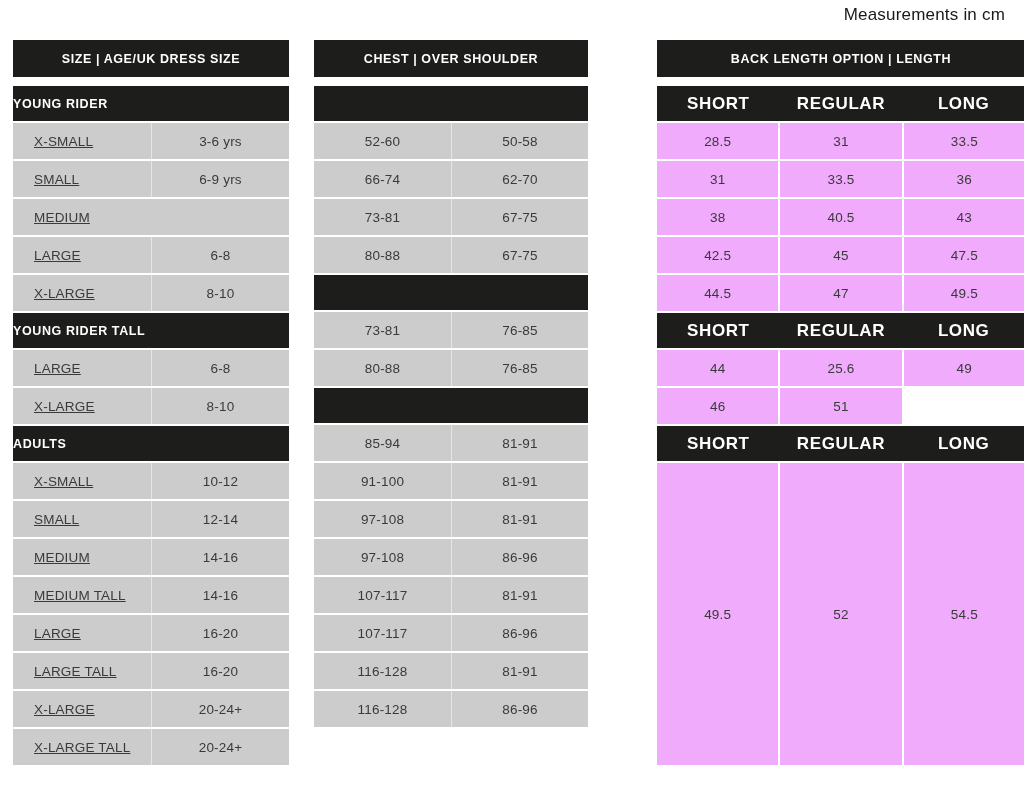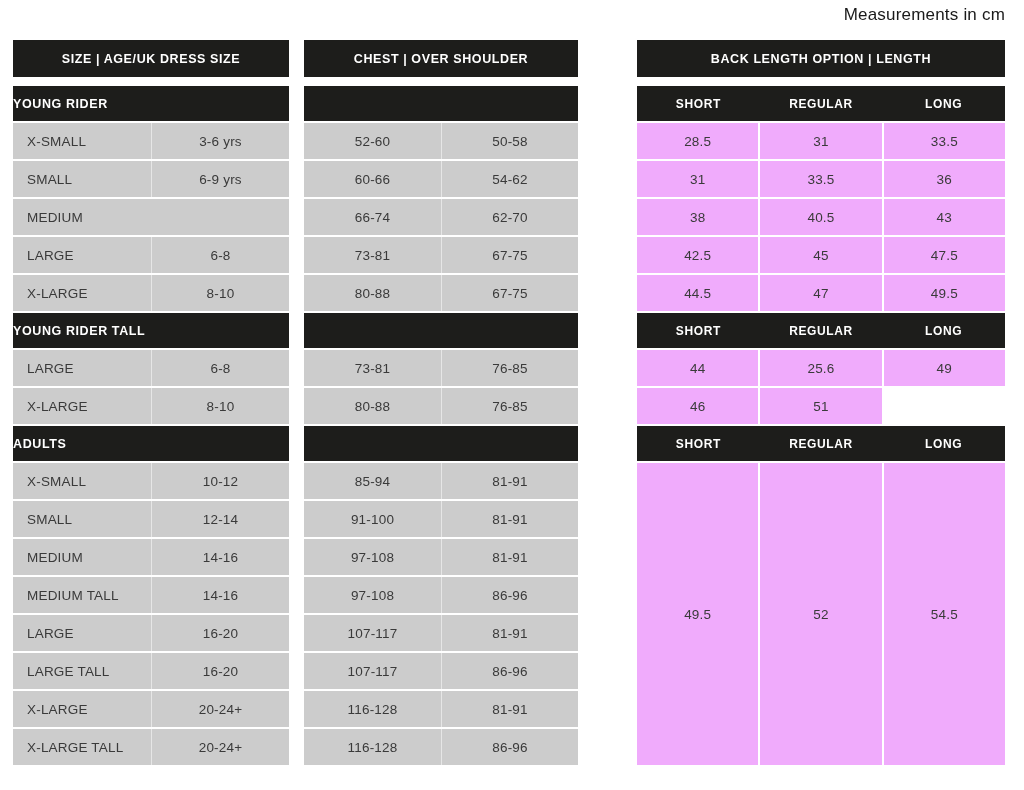"SIZE | AGE/UK DRESS SIZE" .tables { gap: 15px -> 25px }
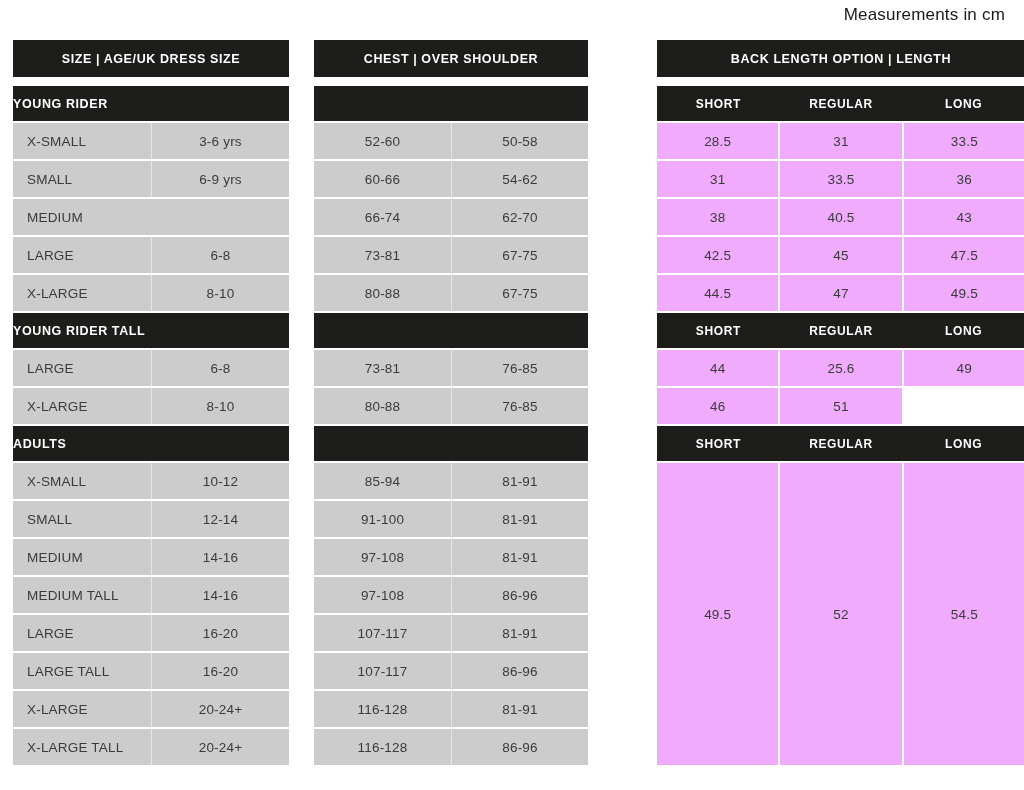"SHORT" .col-header { font-size: 12px -> 17px }
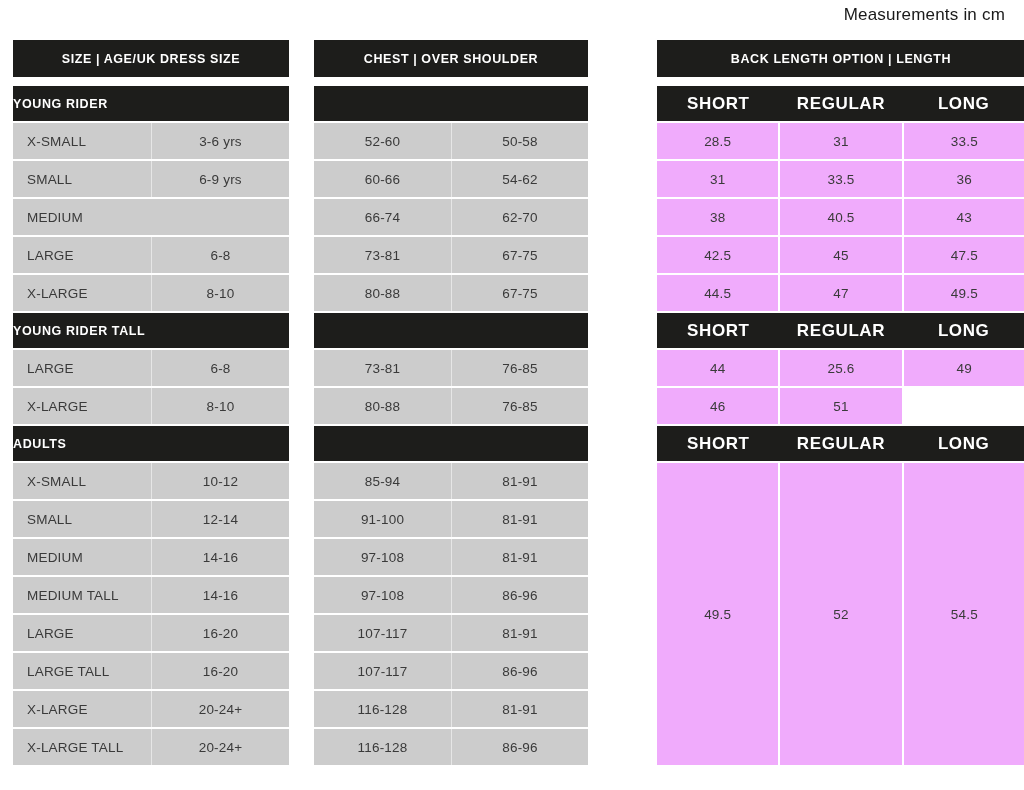"X-SMALL" .left-cell { padding-left: 14px -> 21px; text-decoration: none -> underline }
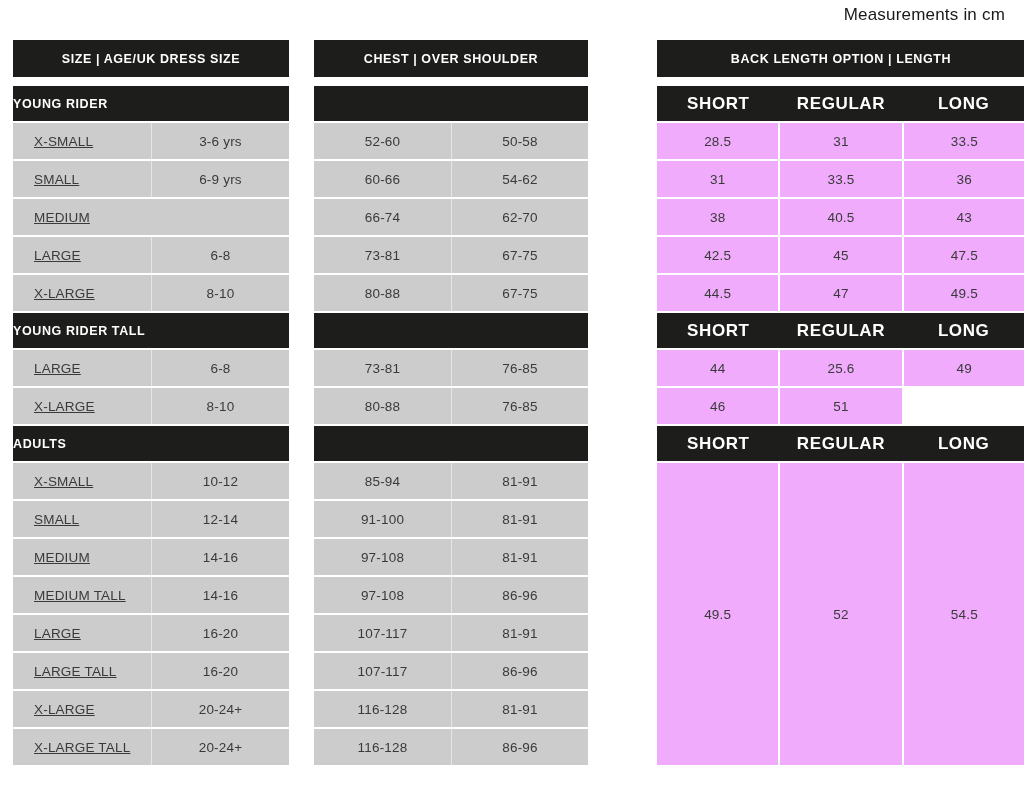"60-66" div.row { html: <div> <div>60-66</div> <div>54-62</div> </div> -> none }
